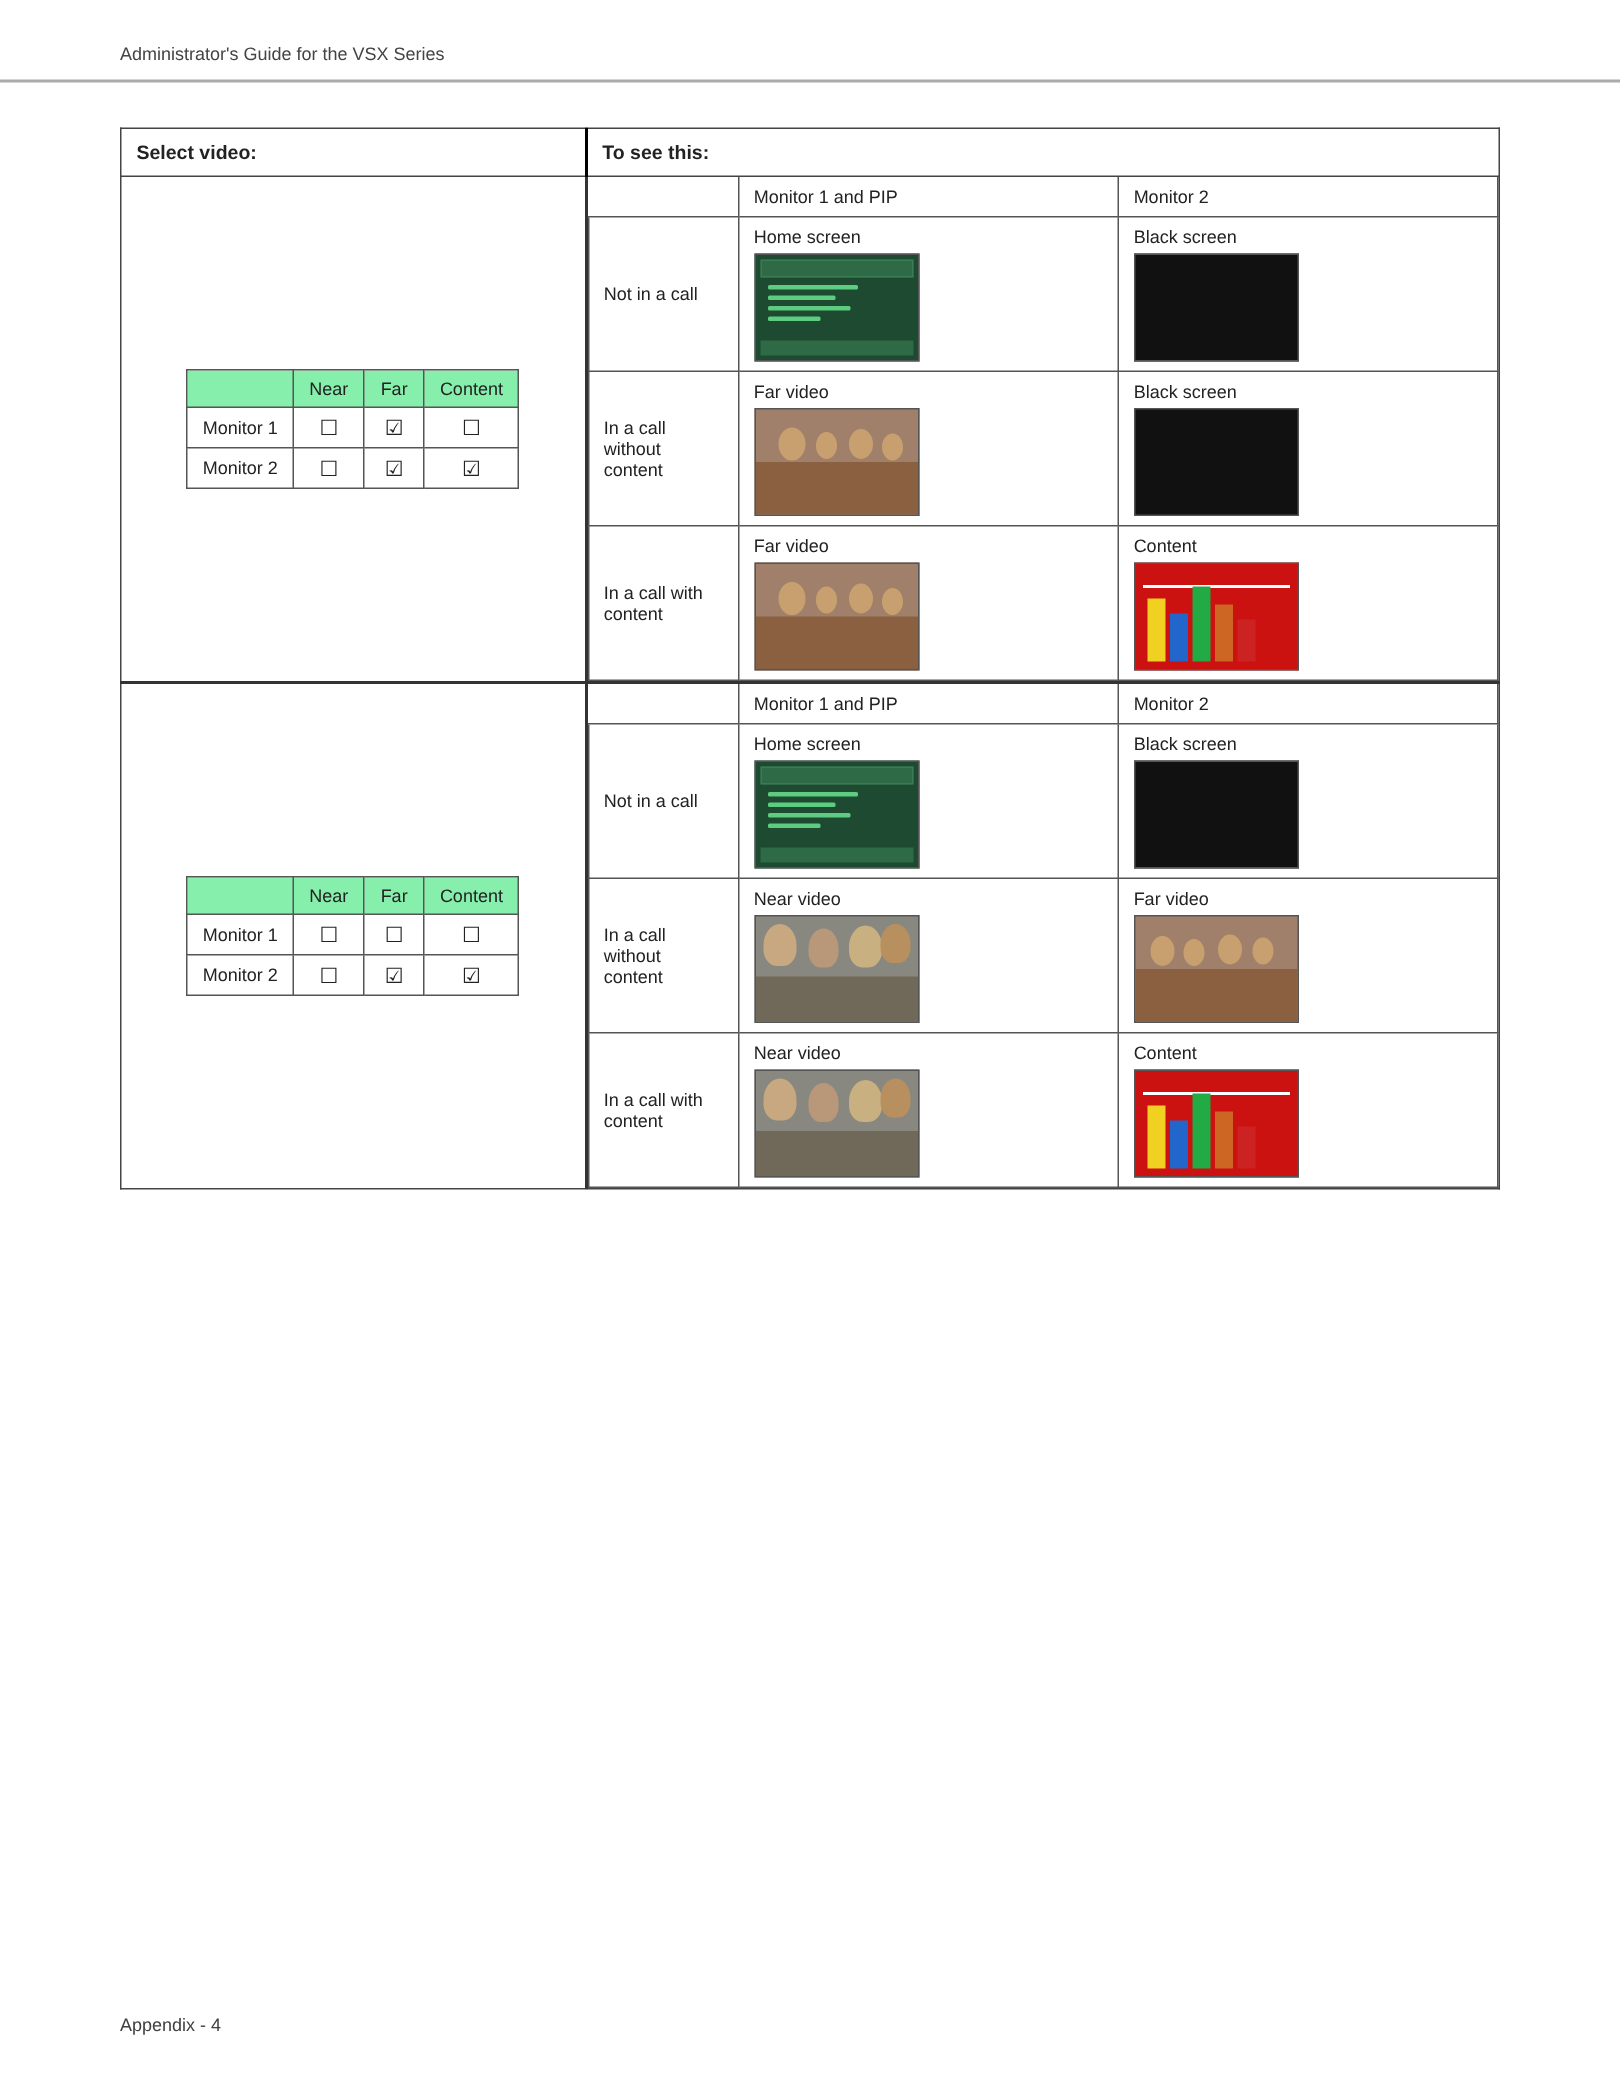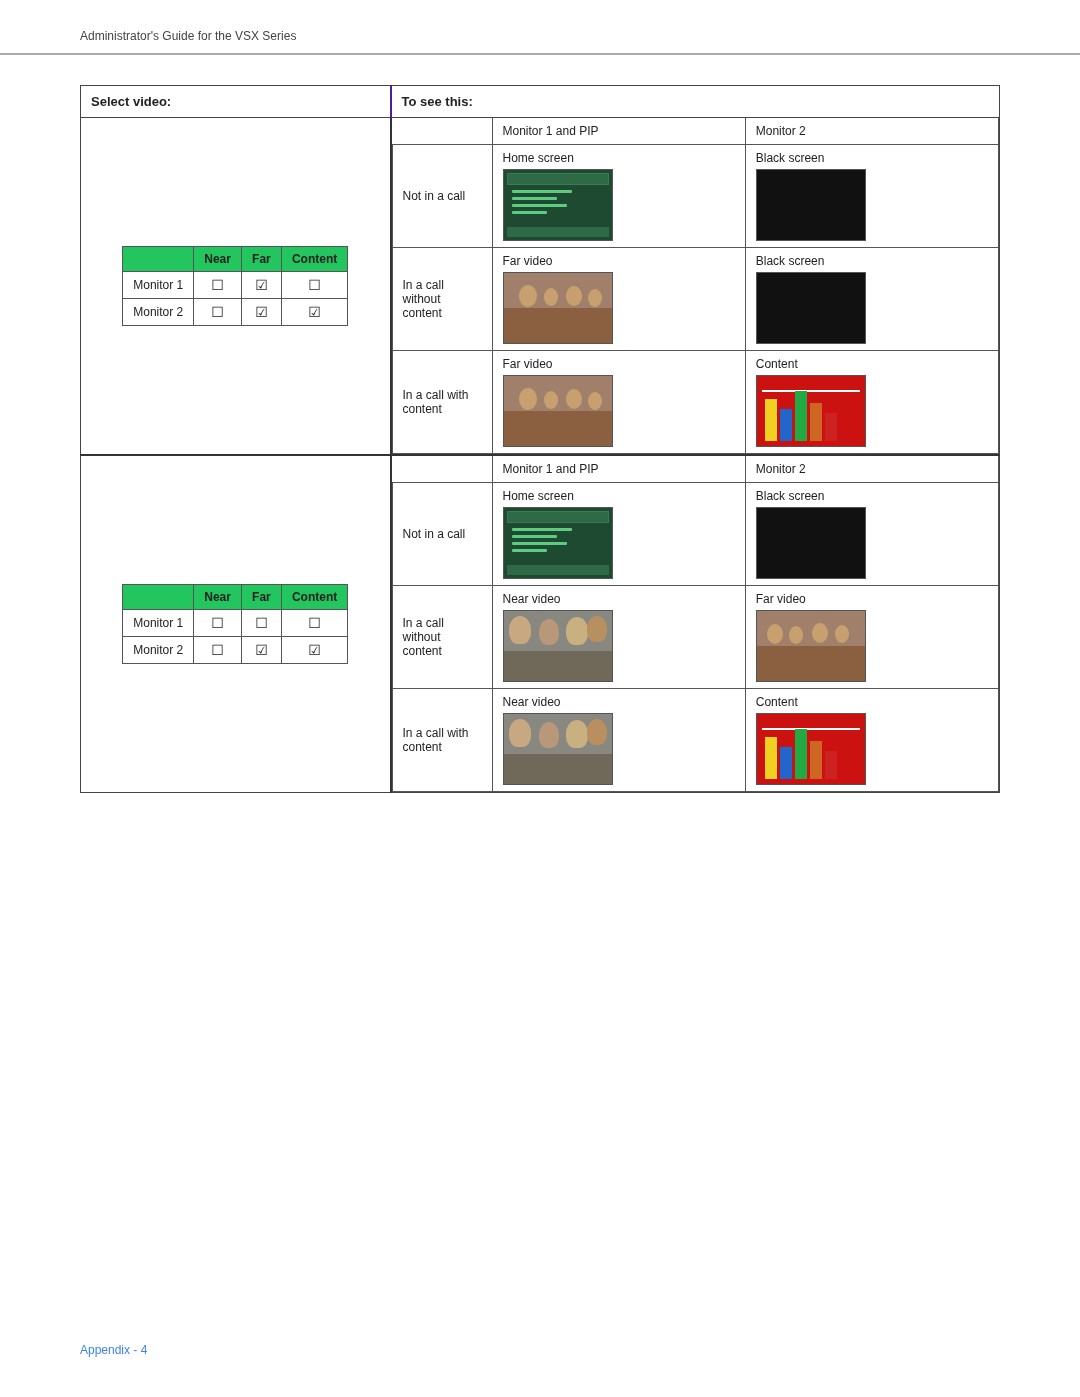"To see this:" td { border-left: 2px solid #4c1d95 -> 2px solid #000000 }
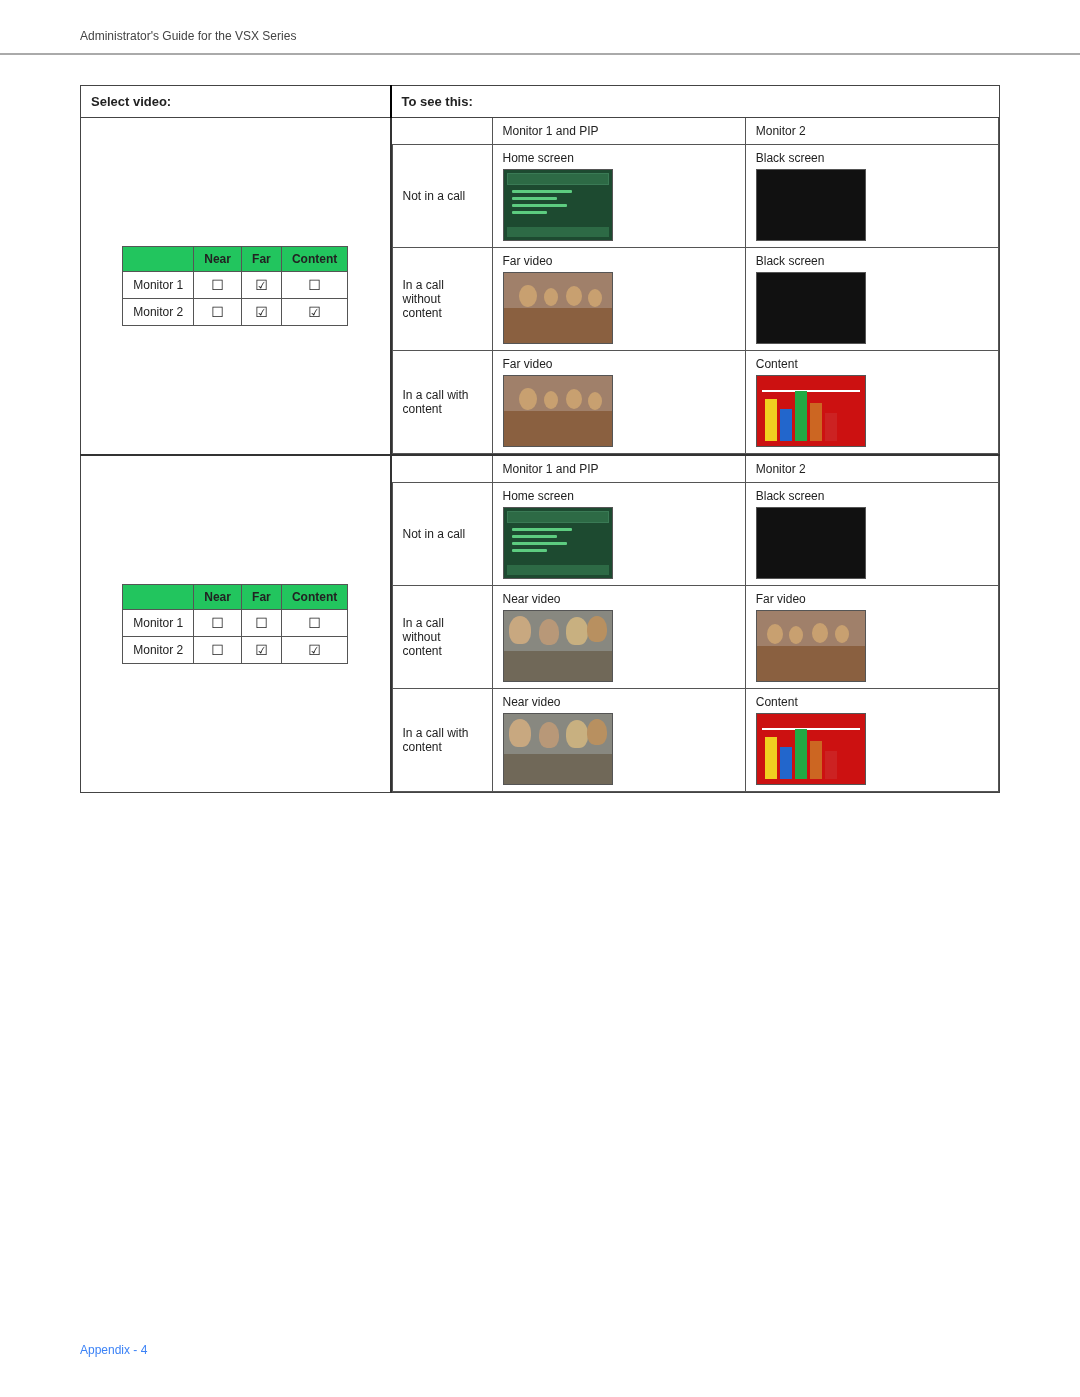"Near" .checkbox-table th { background: #22c55e -> #86efac; font-weight: bold -> normal }
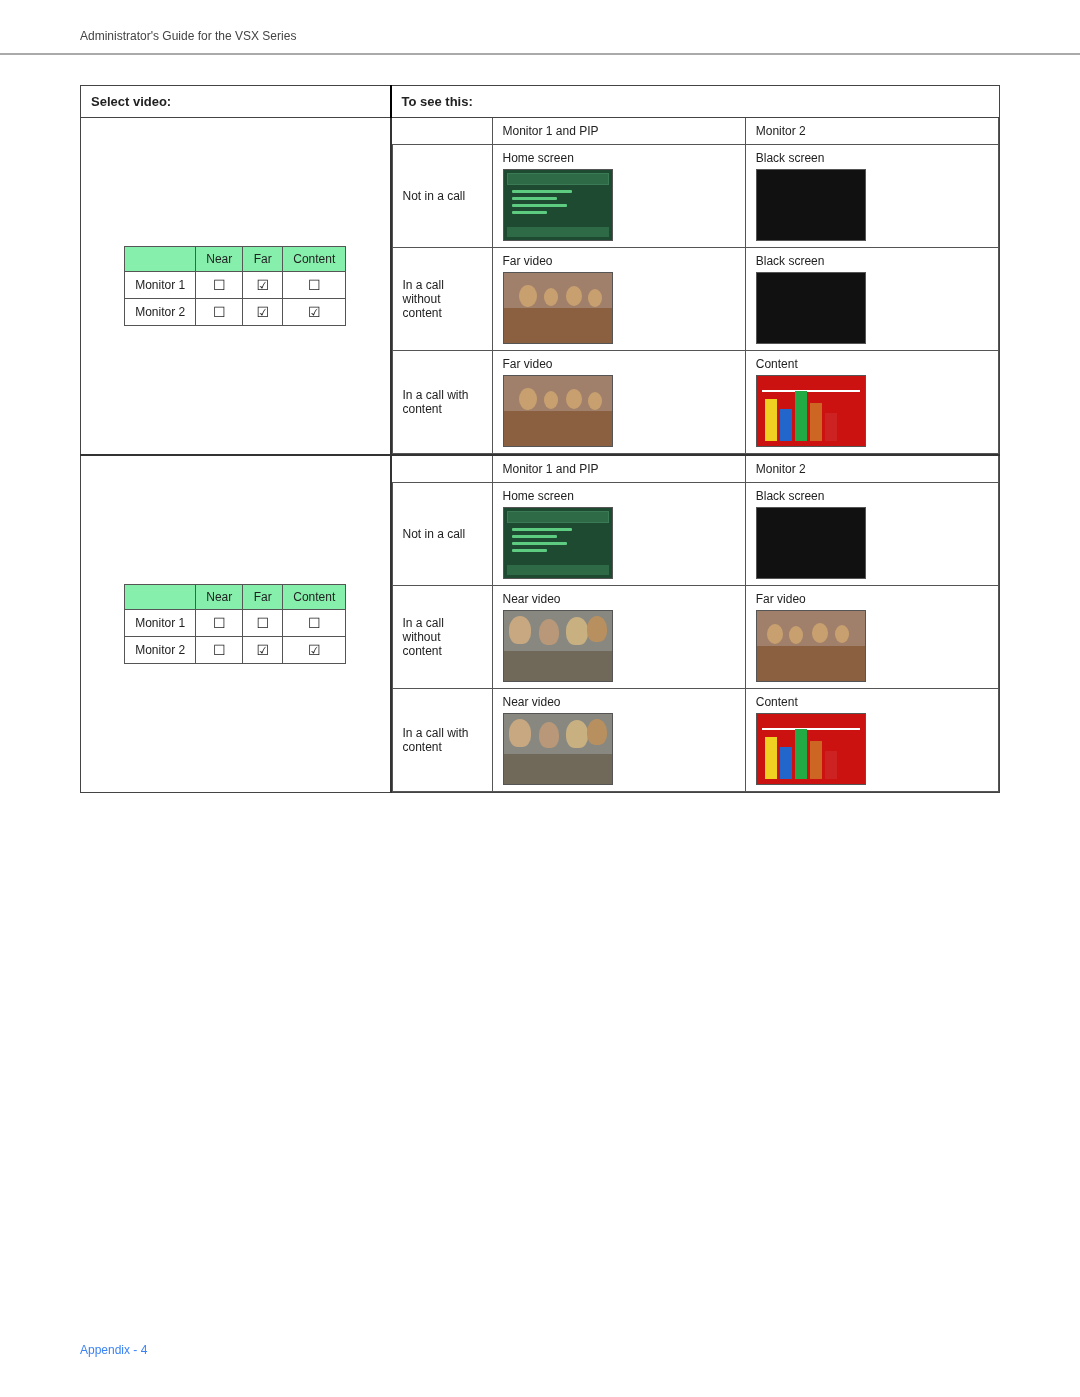"Appendix - 4" .page-footer { color: #3b82f6 -> #404040 }
